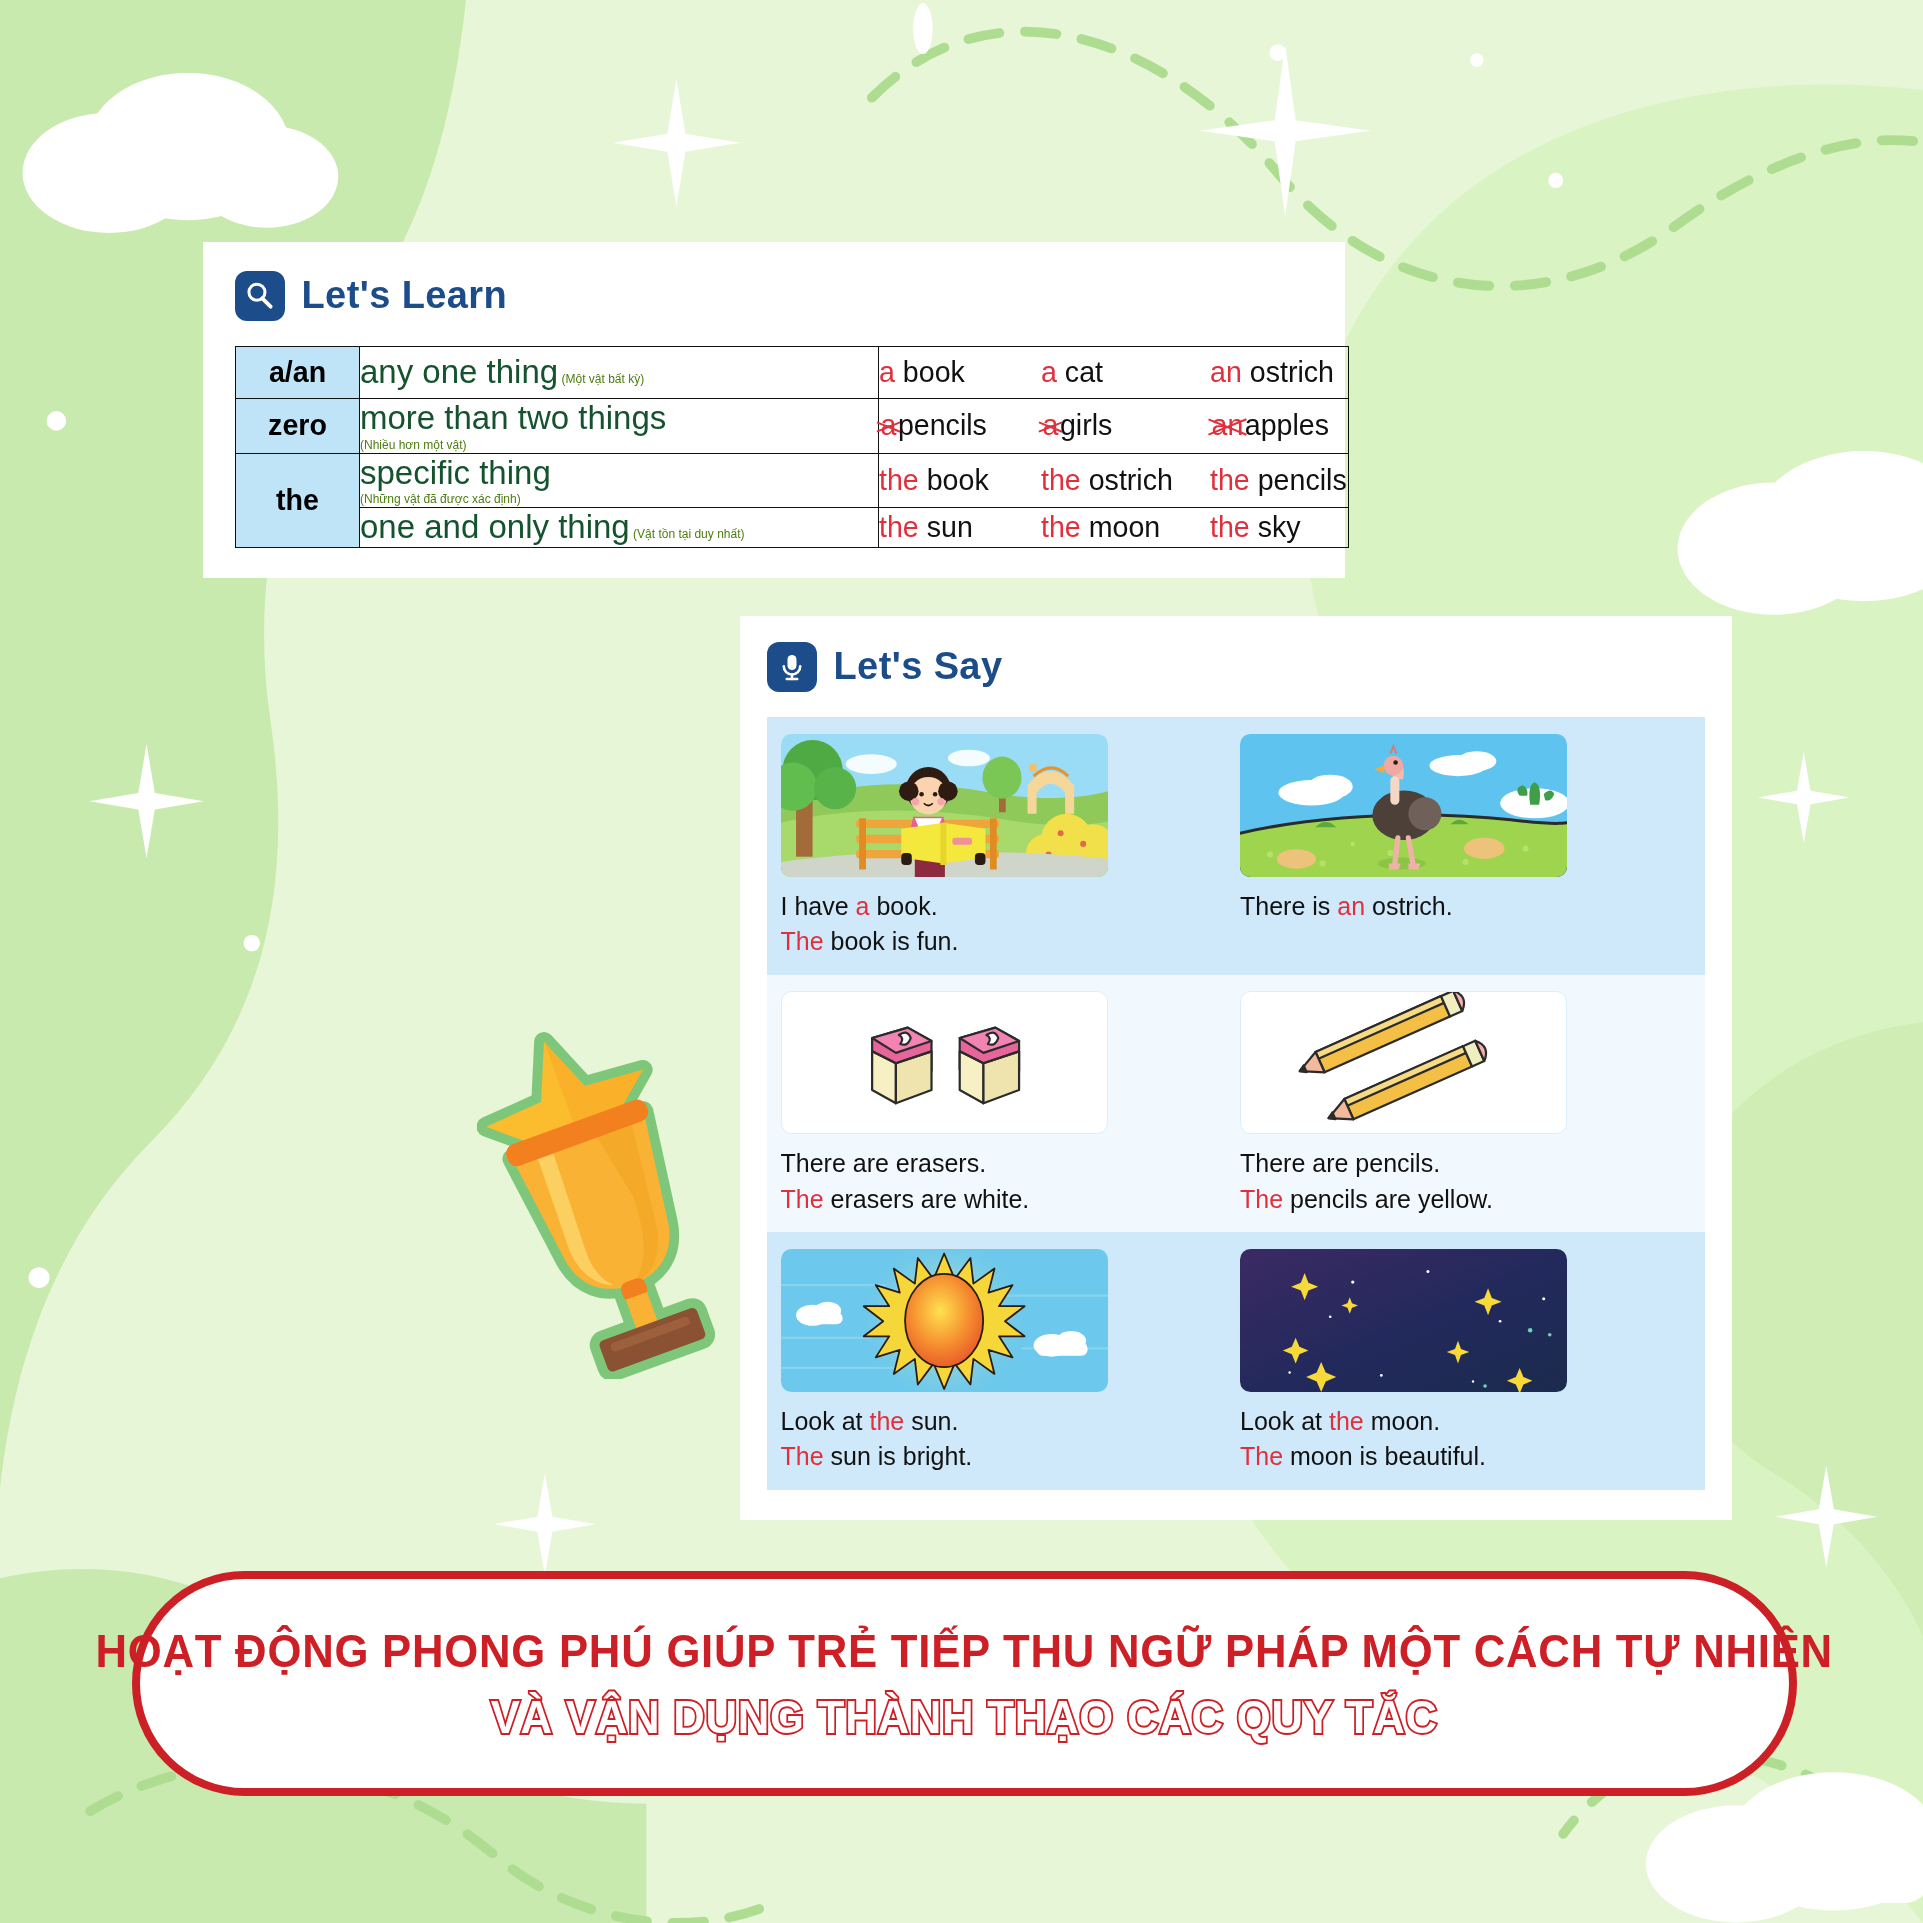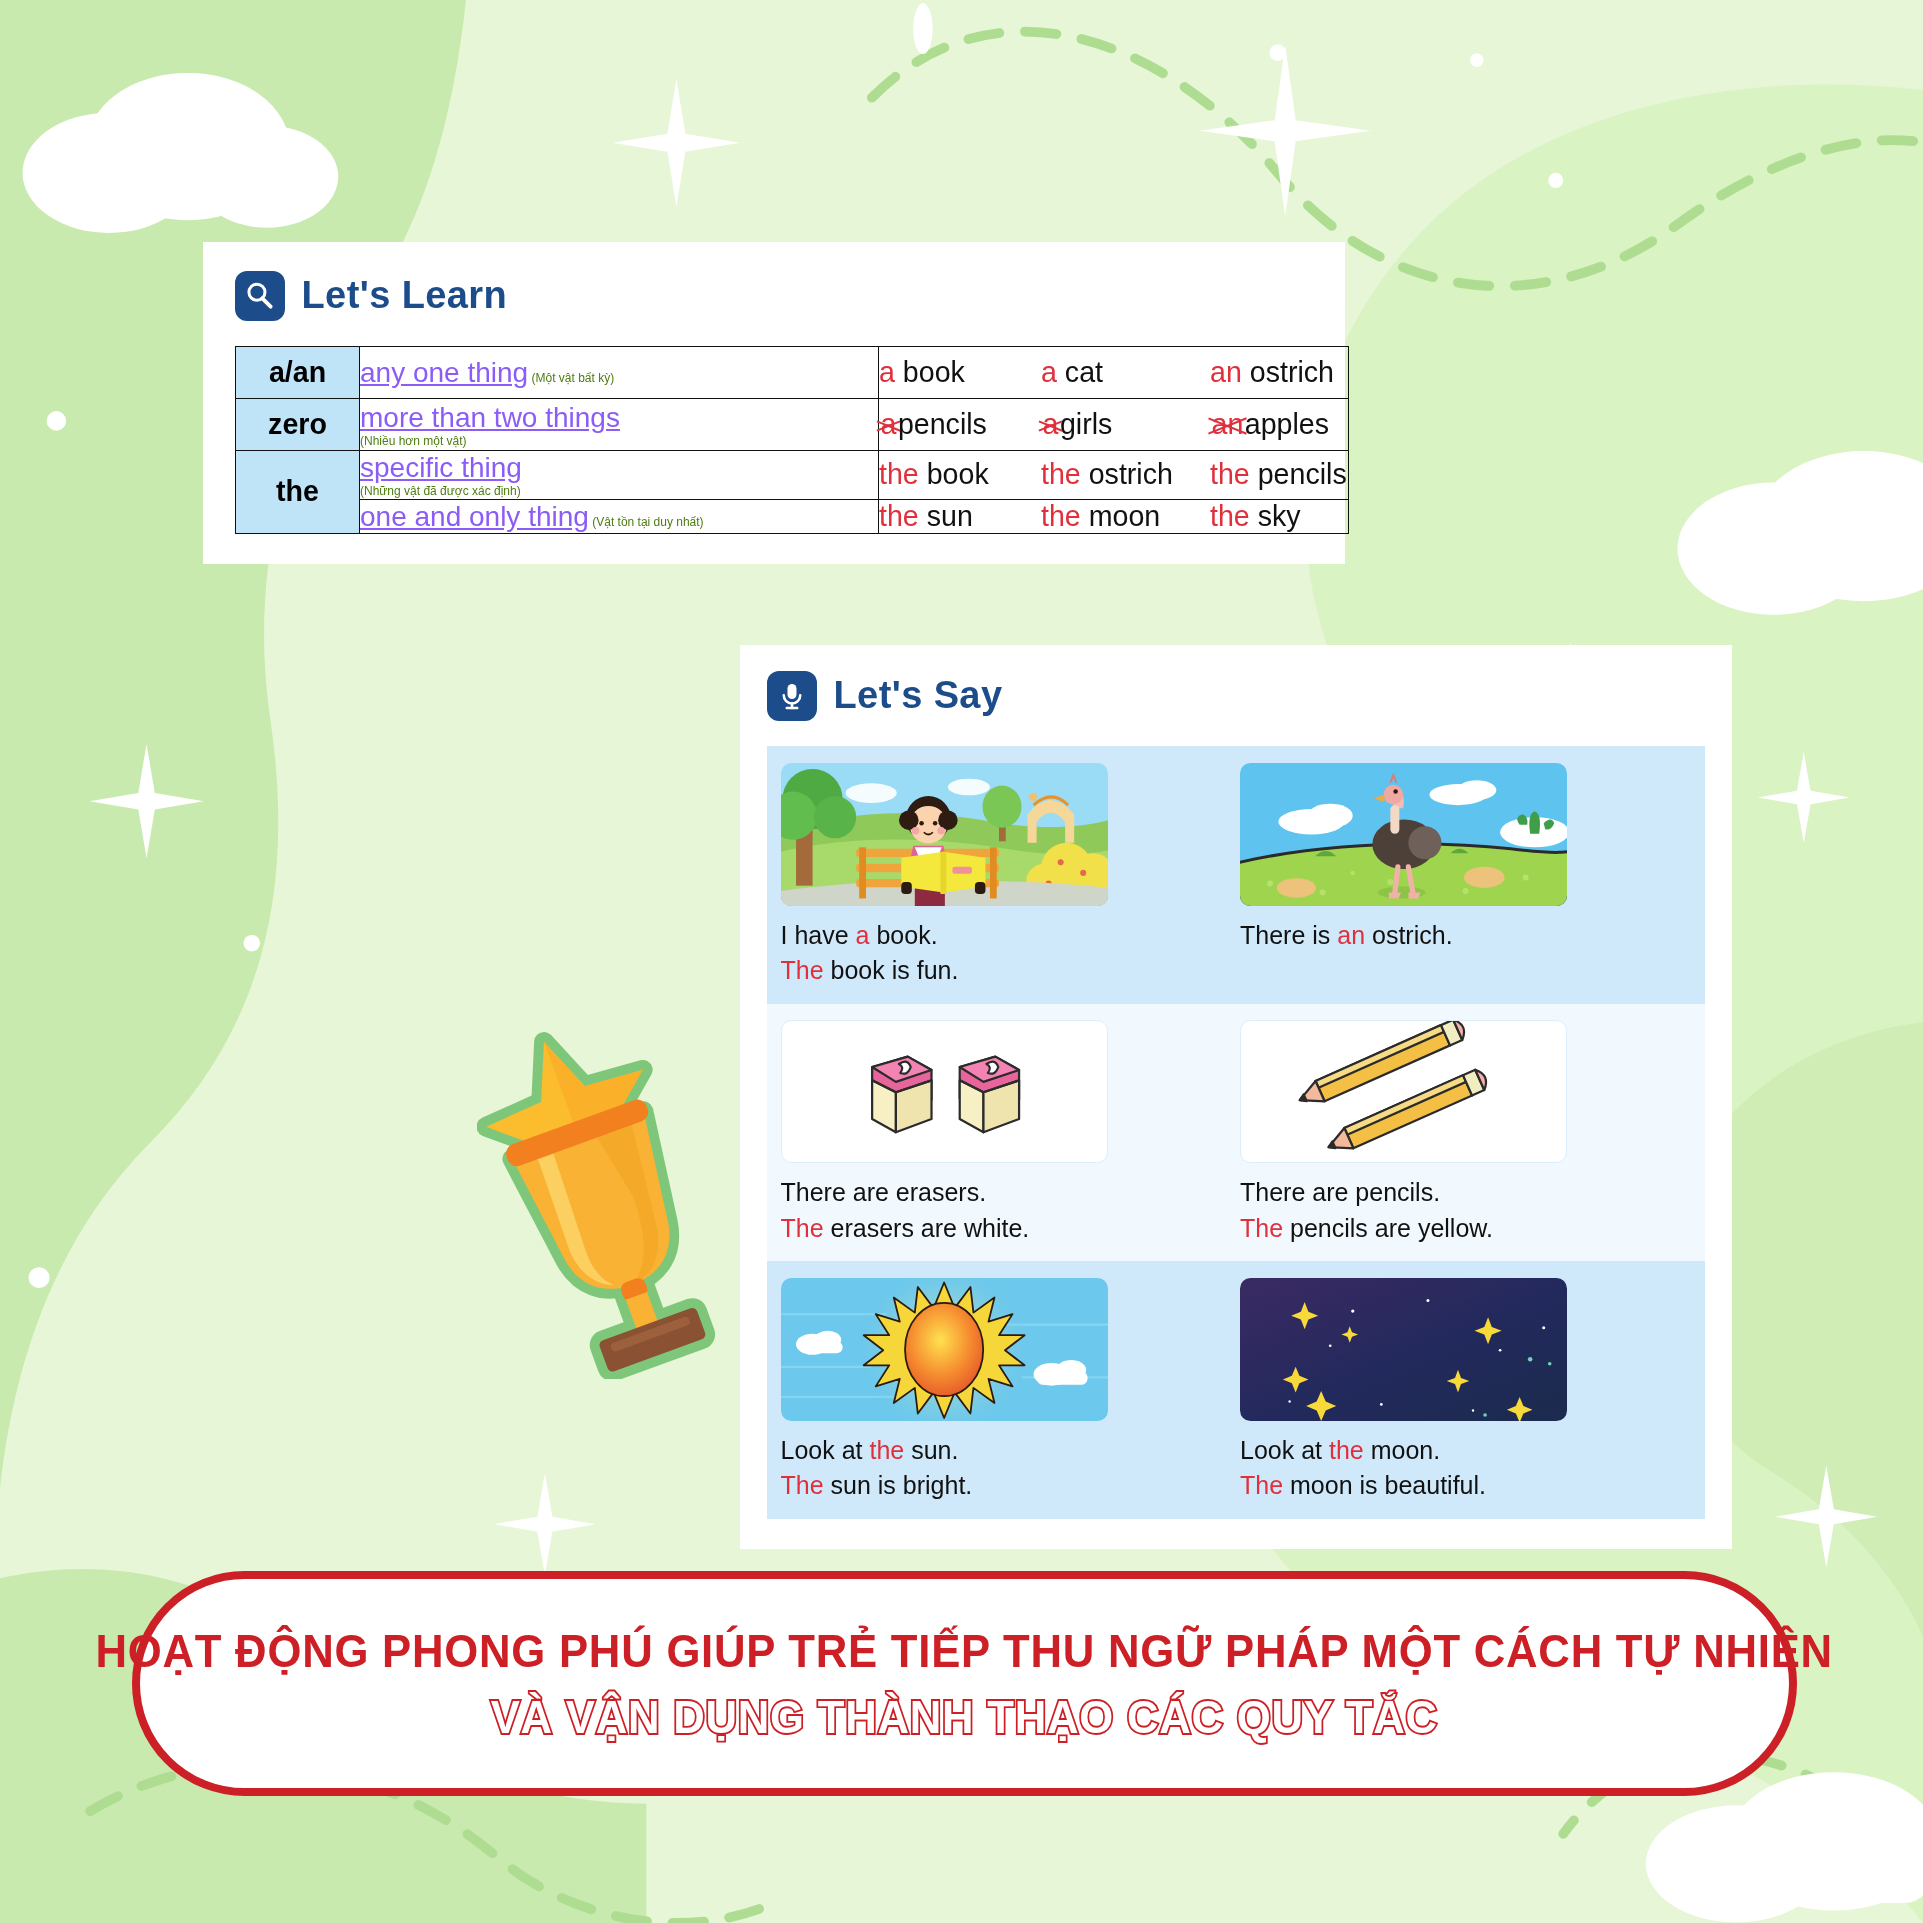"any one thing" .desc-en { color: #8b5cf6 -> #14532d; font-size: 28px -> 33px; text-decoration: underline -> none }
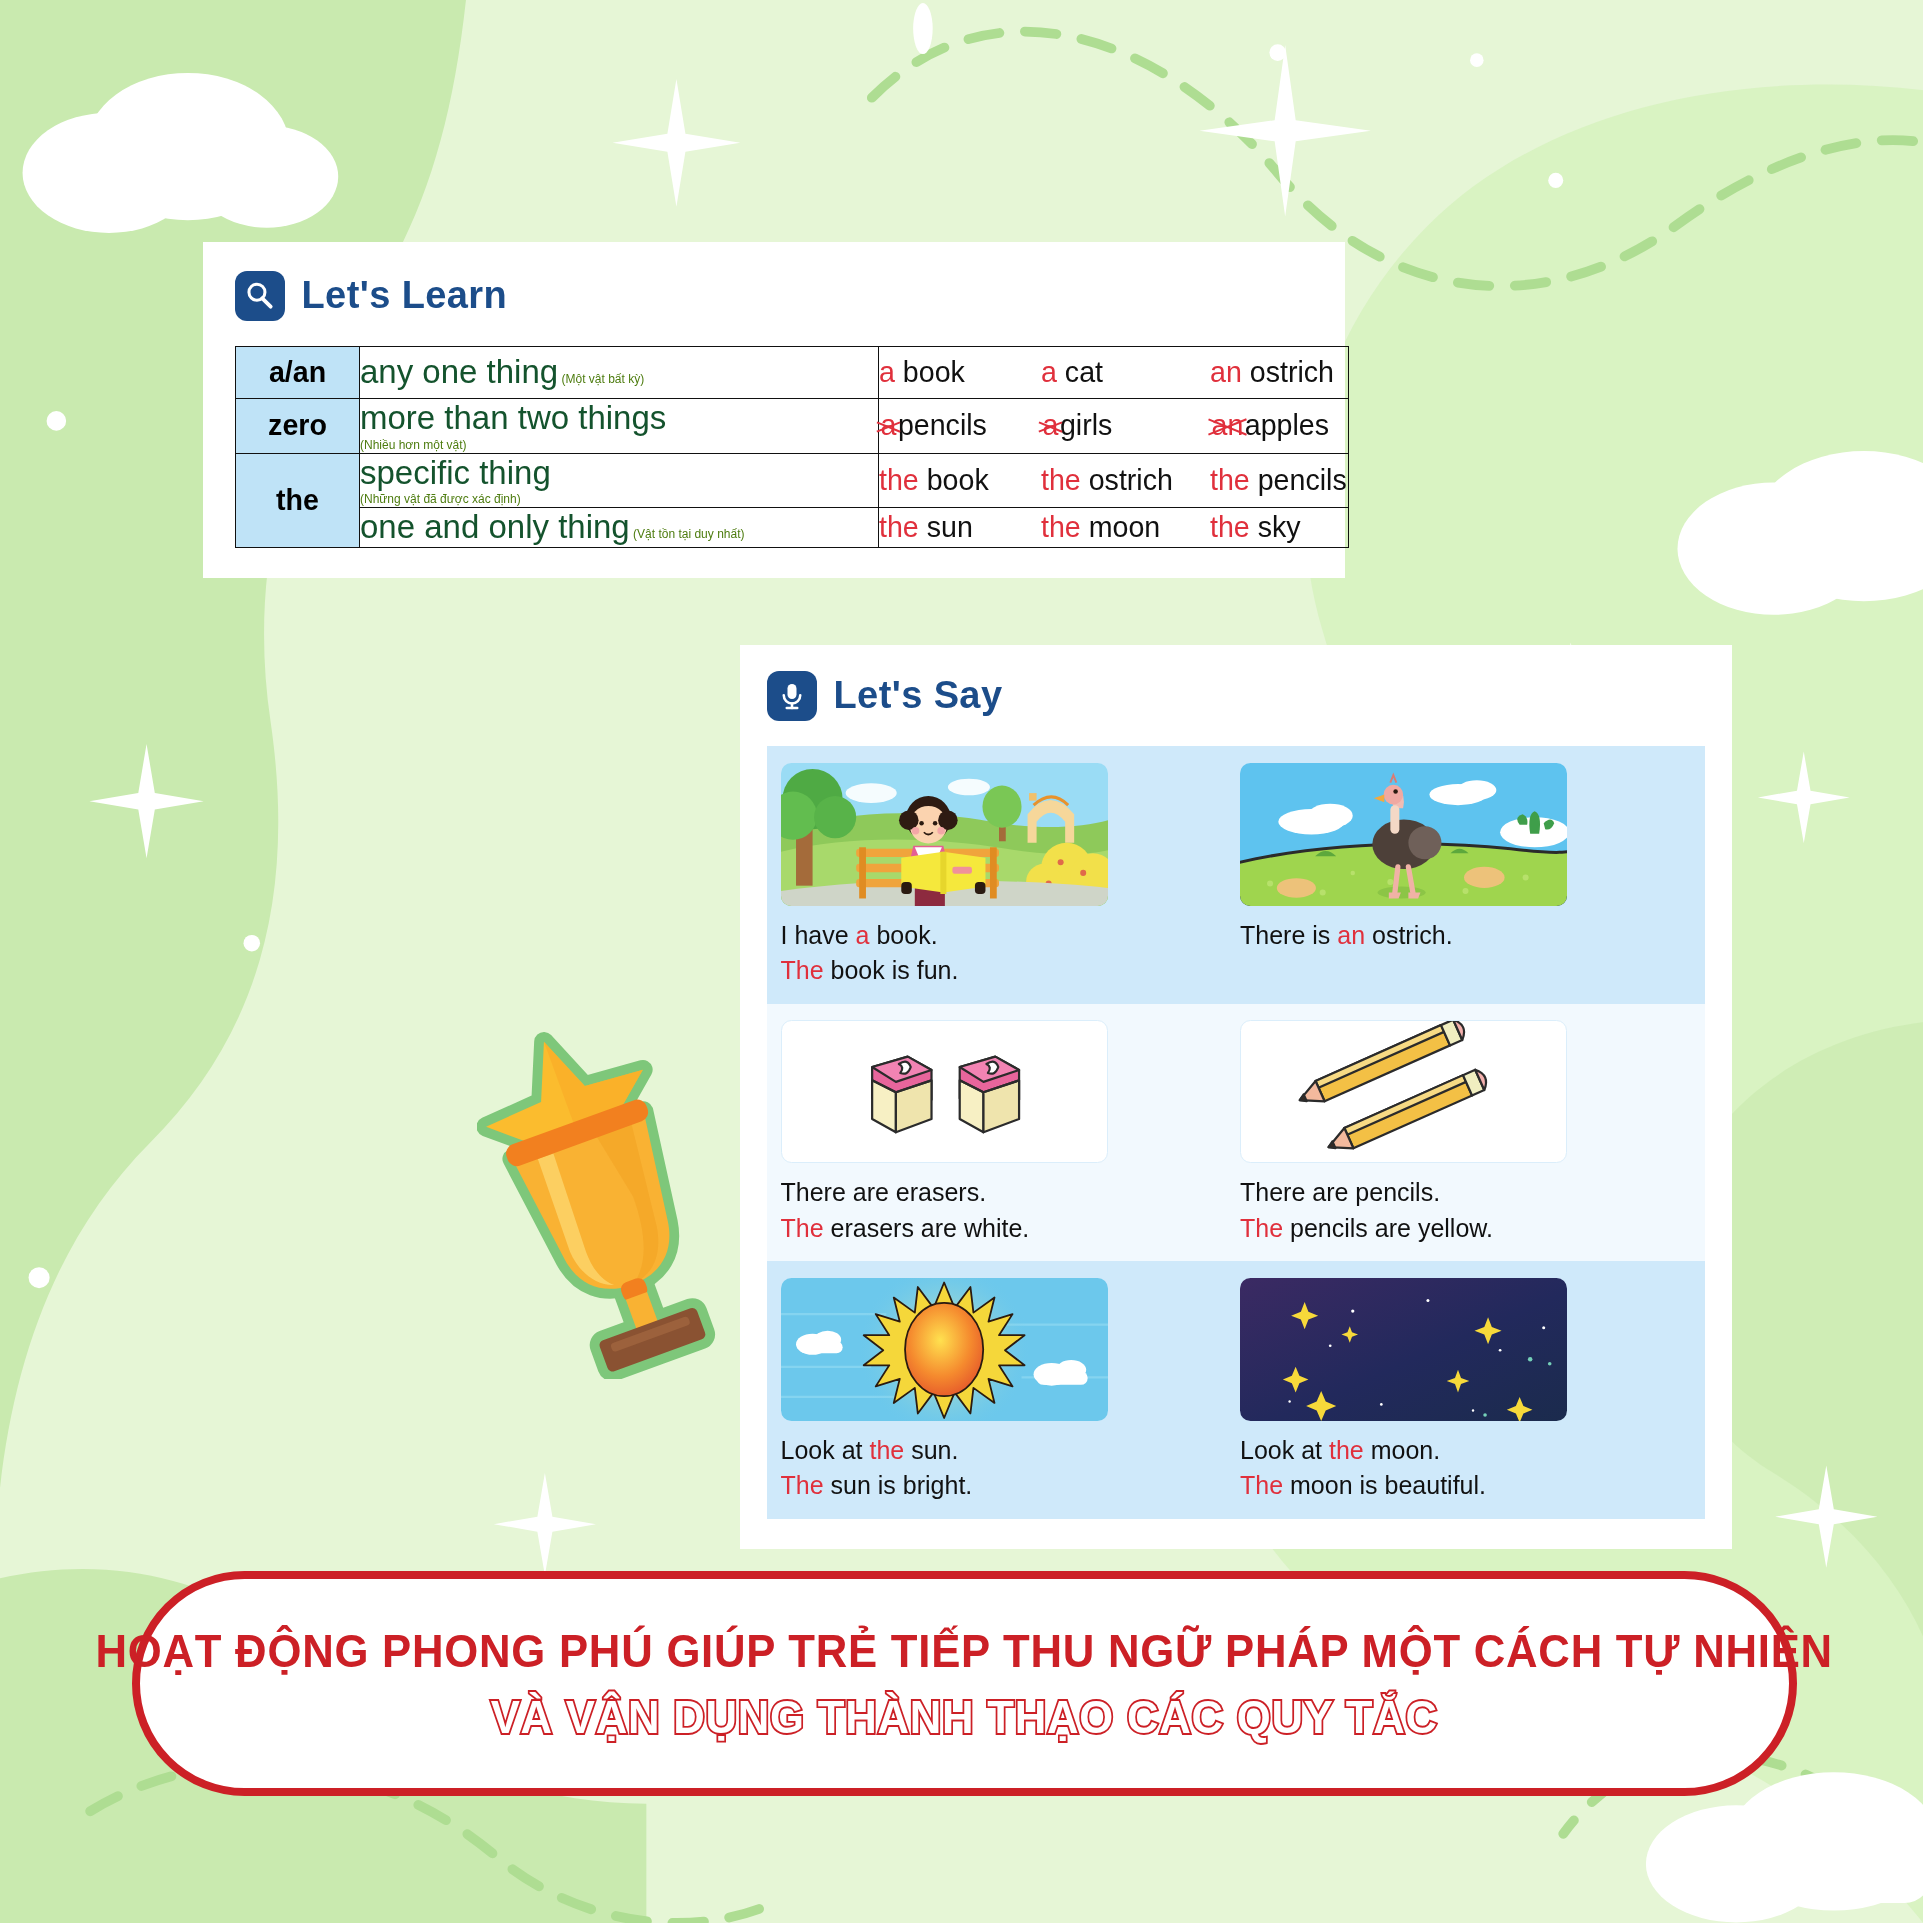"Let's Say" .say-panel { margin-top: 29px -> none }
